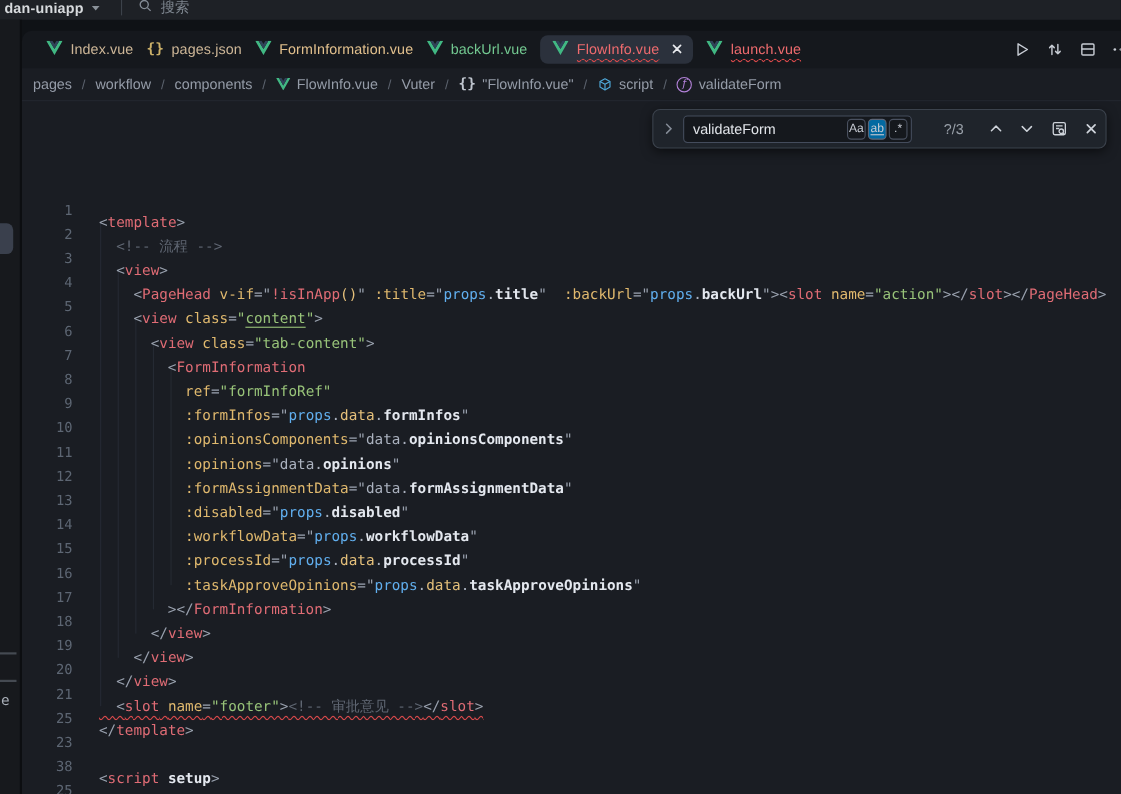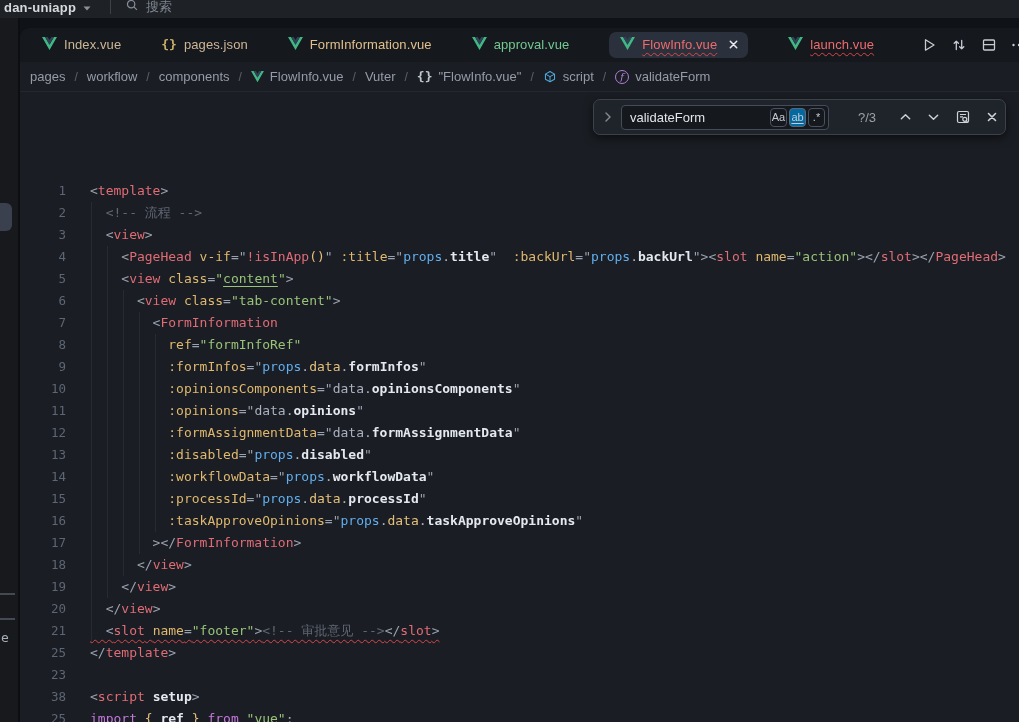"Index.vue" .tabs { gap: 40px -> 12px }
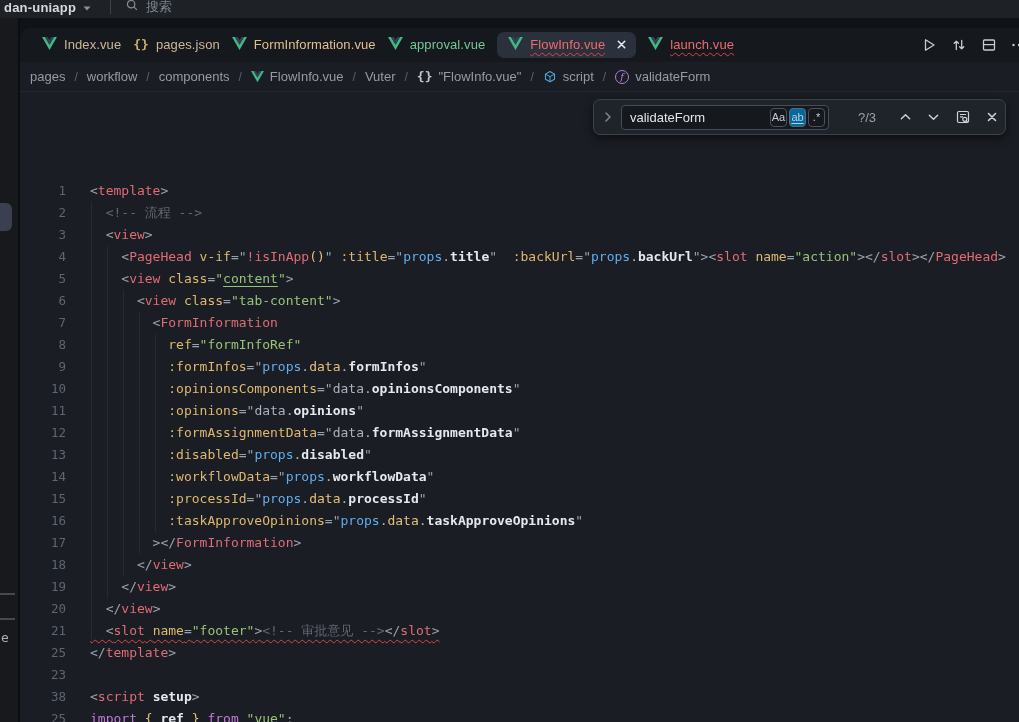"approval.vue" span.lbl { text: approval.vue -> backUrl.vue }
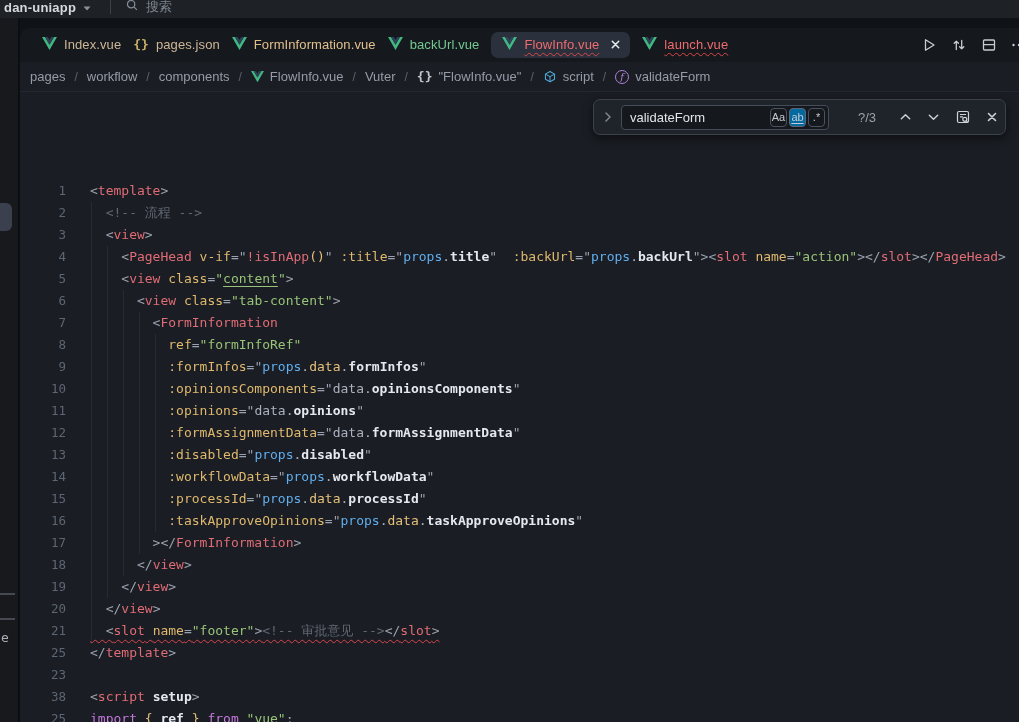"<template>" .code-line .txt { top: 0 -> 12px }
